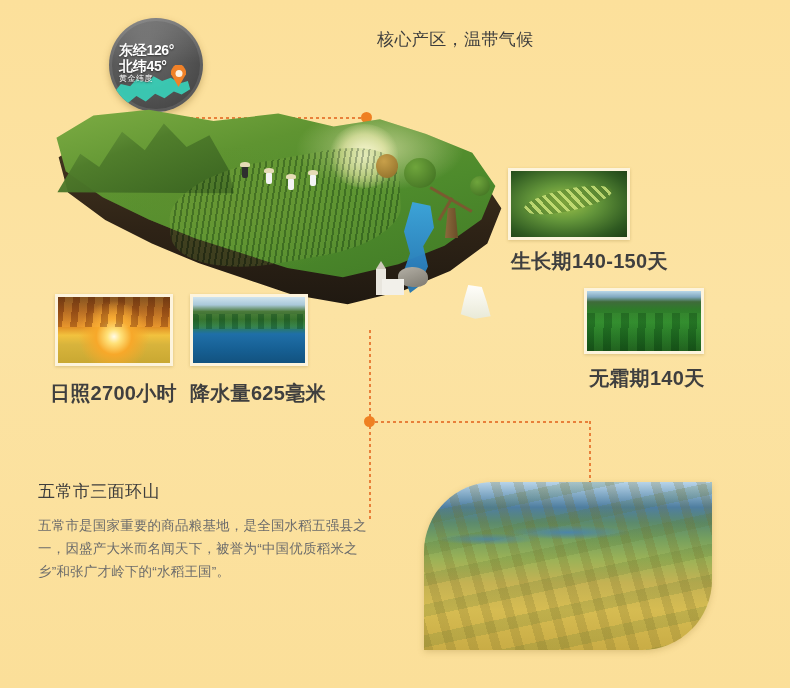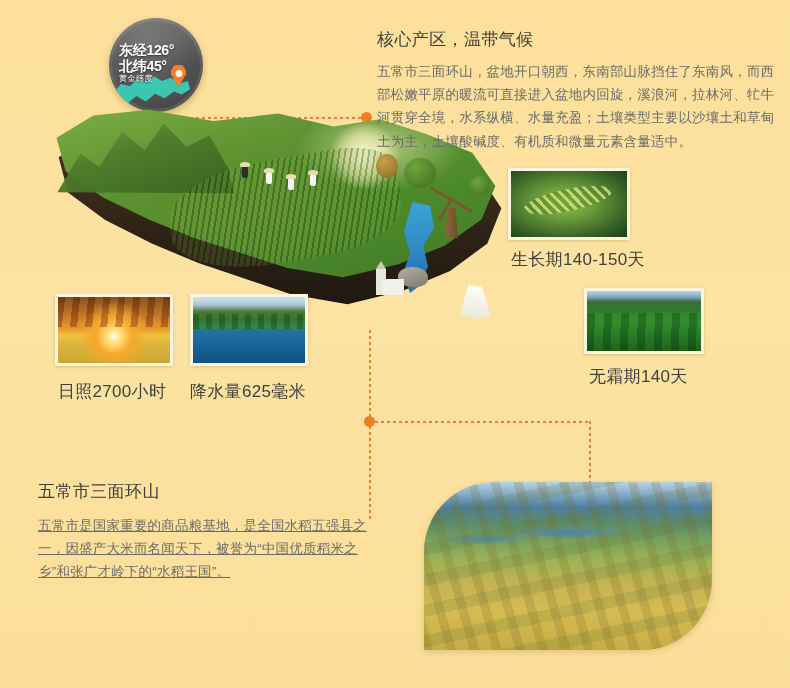"五常市三面环山，盆地开口朝西，东南部山脉挡住了东南风，而西部松嫩平原的暖流可直接" div.para { html: <div>五常市三面环山，盆地开口朝西，东南部山脉挡住了东南风，而西部松嫩平原的暖流可直接进入盆地内回旋，溪浪河，拉林河、牤牛河贯穿全境，水系纵横、水量充盈；土壤类型主要以沙壤土和草甸土为主，土壤酸碱度、有机质和微量元素含量适中。</div> -> none }
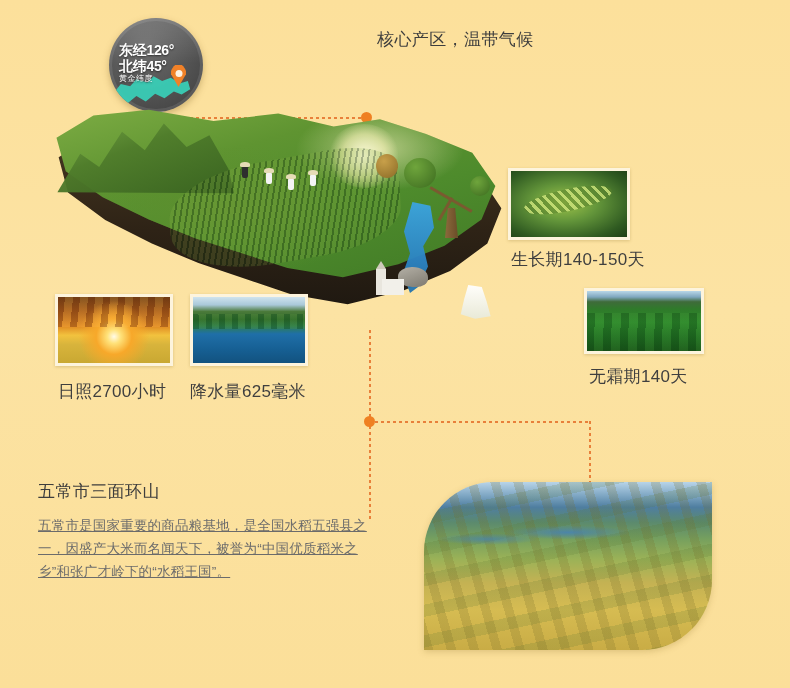"生长期140-150天" .caption { font-size: 17px -> 20px; font-weight: normal -> bold }
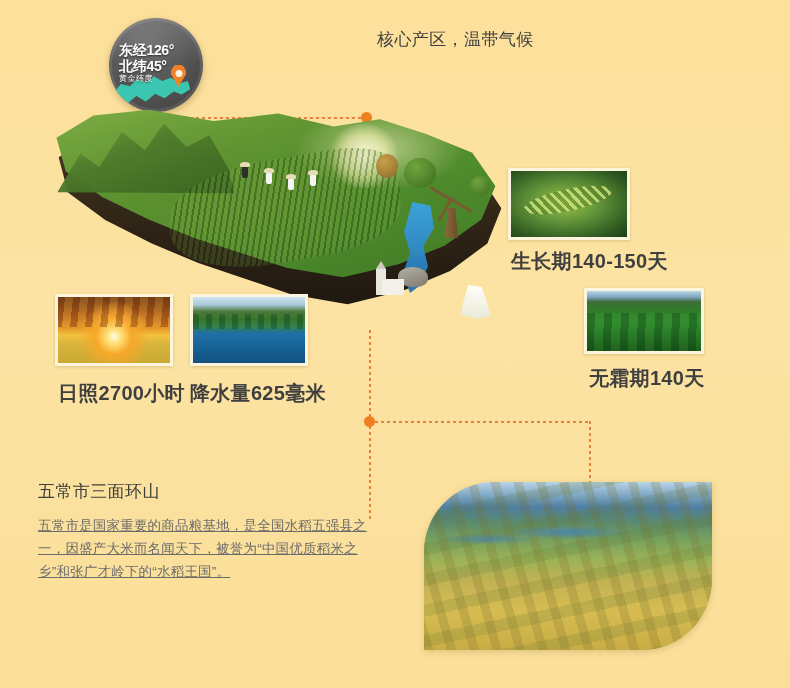"日照2700小时" .cap-sun { left: 58px -> 50px }
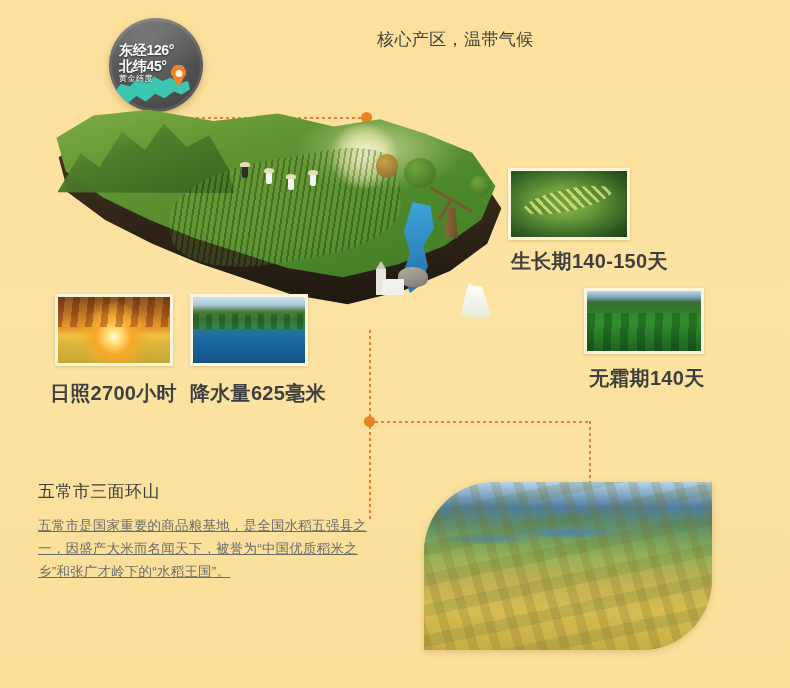"五常市是国家重要的商品粮基地，是全国水稻五强县之一，因盛产大米而名闻天下，被誉为" .origin-block .para { text-decoration: underline -> none }
